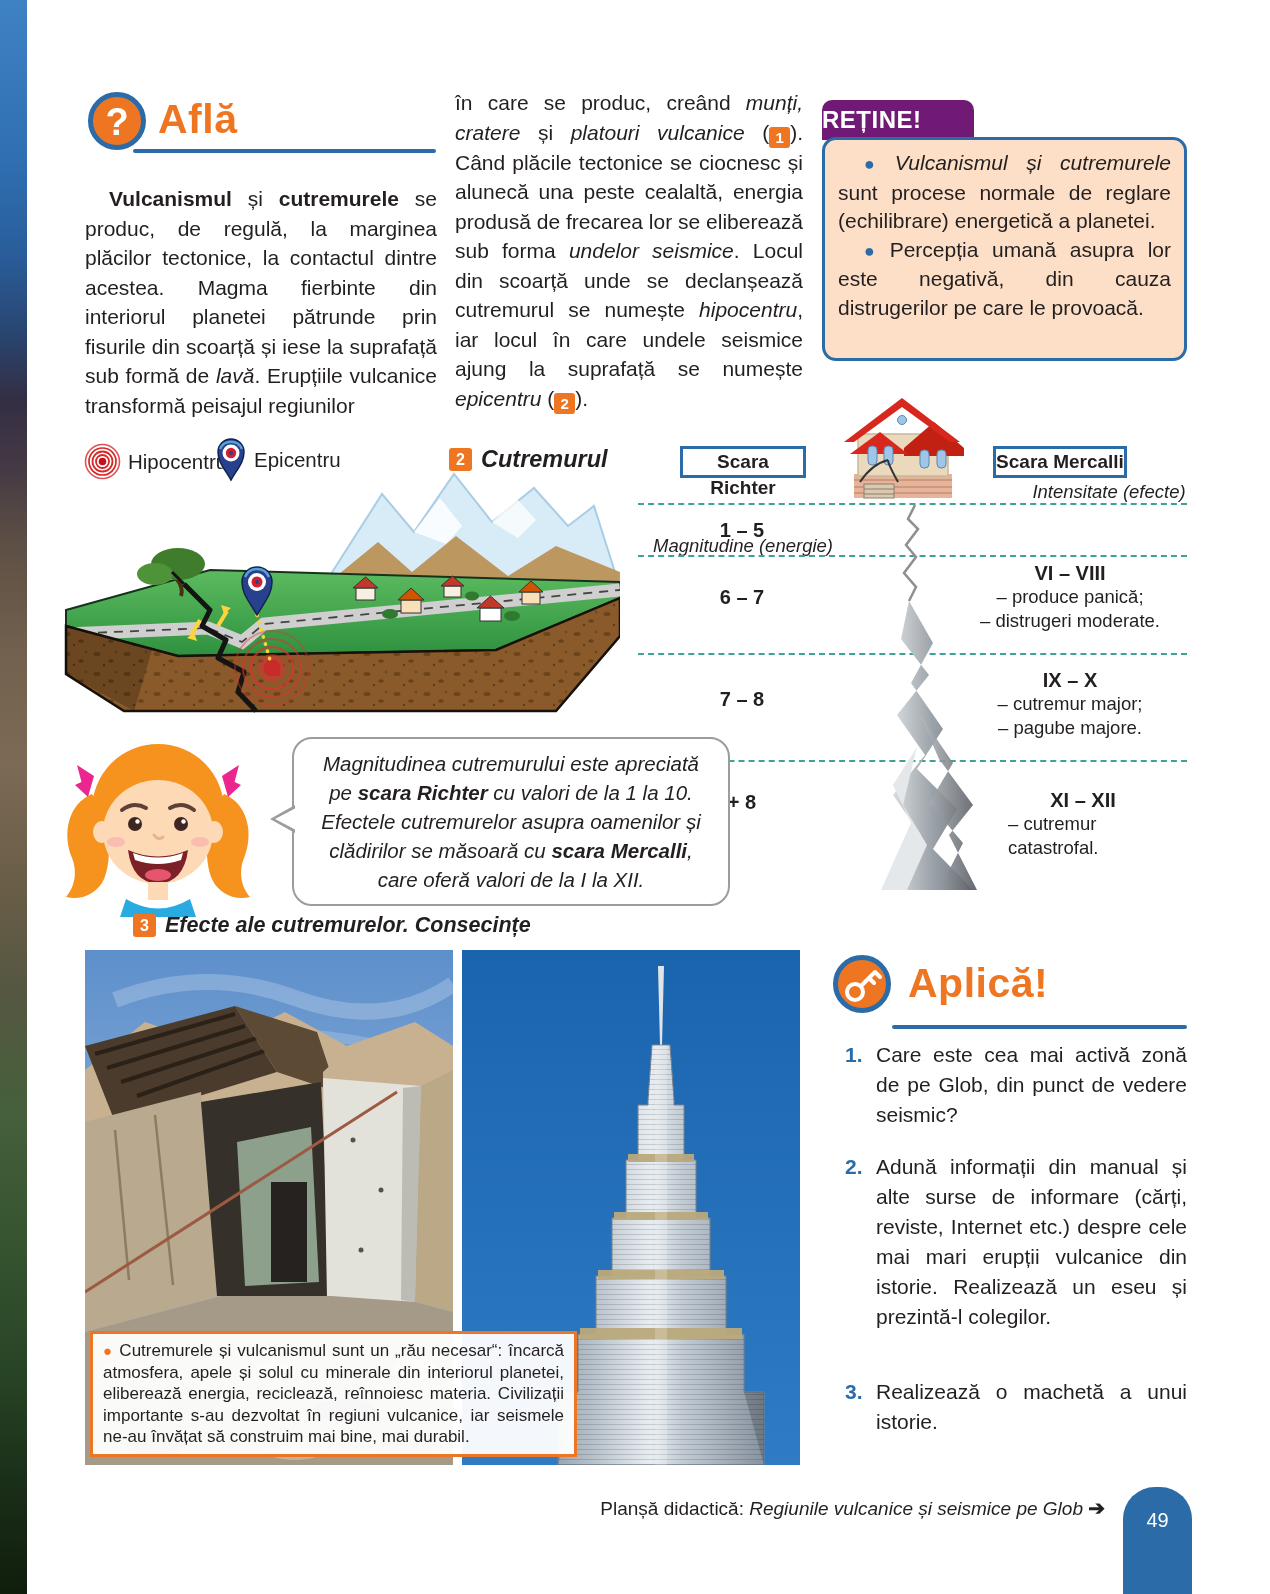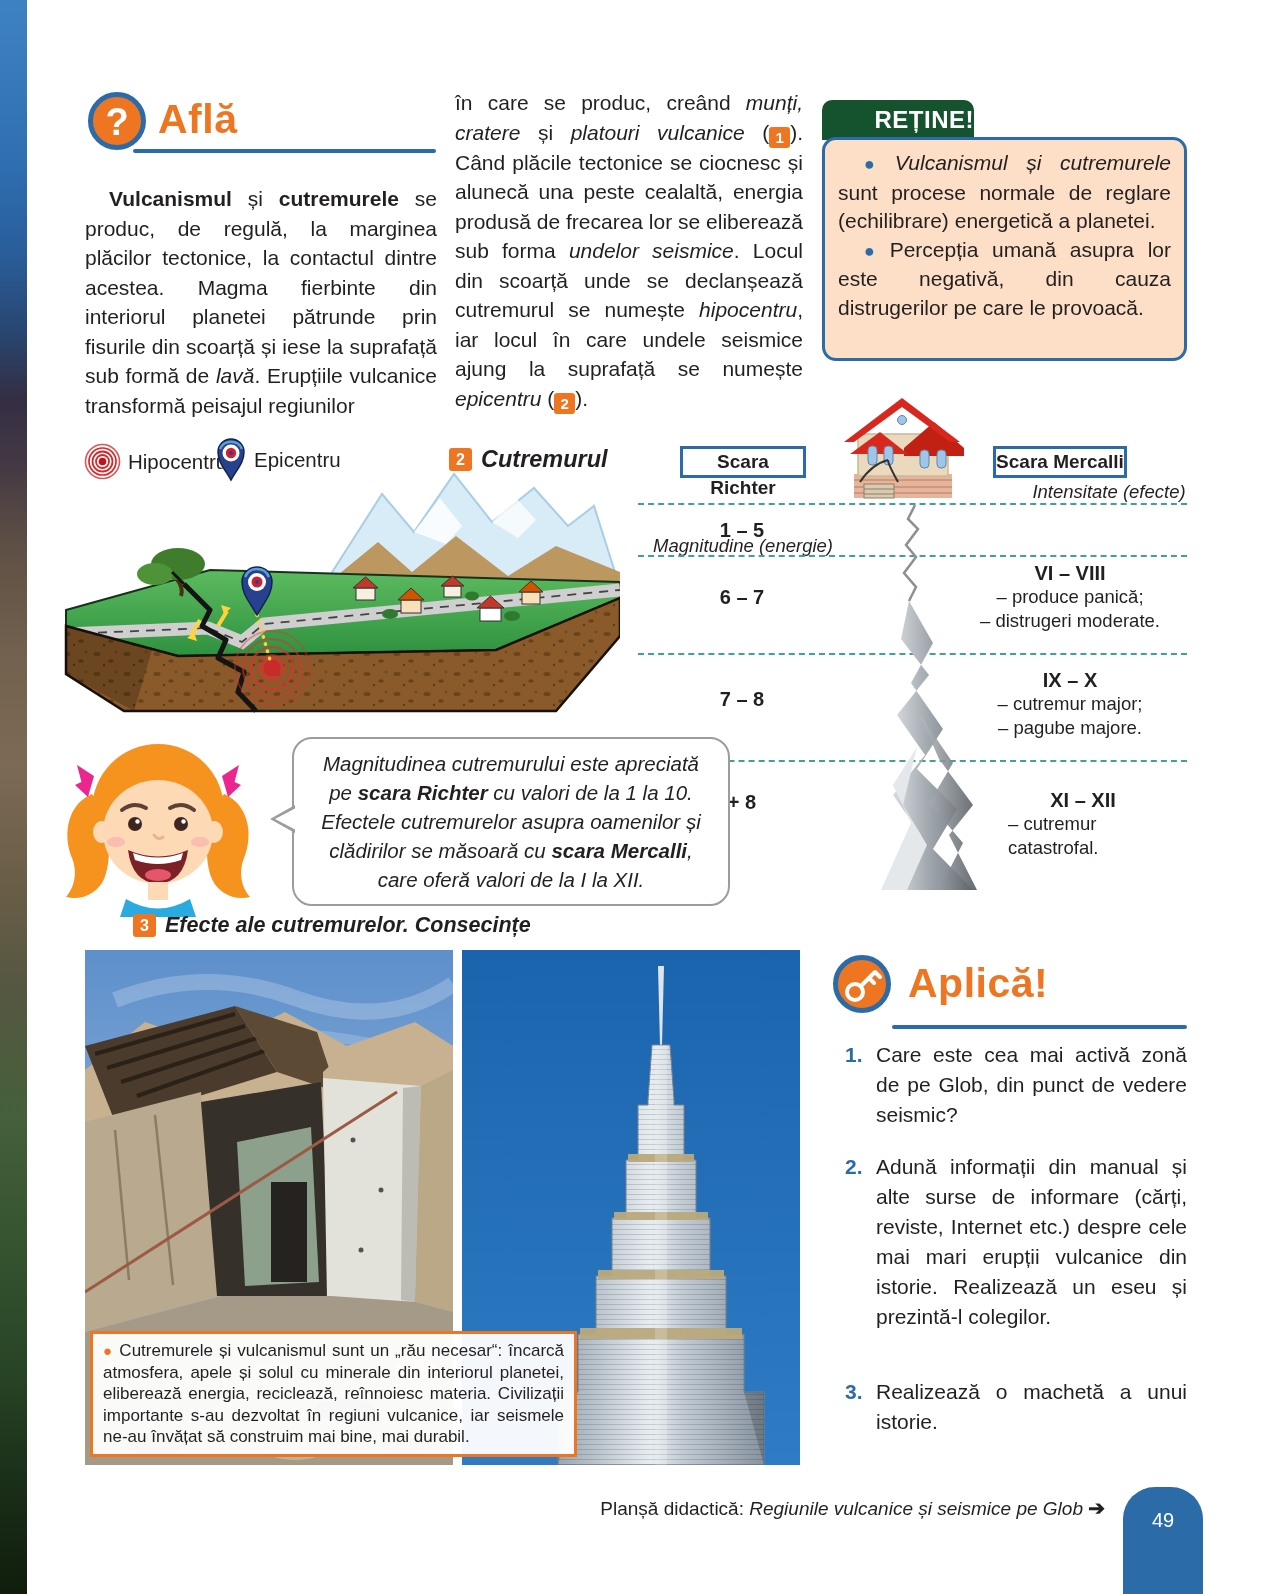"REȚINE!" .retine-tab { background: #14532d -> #701a75; text-align: right -> left }
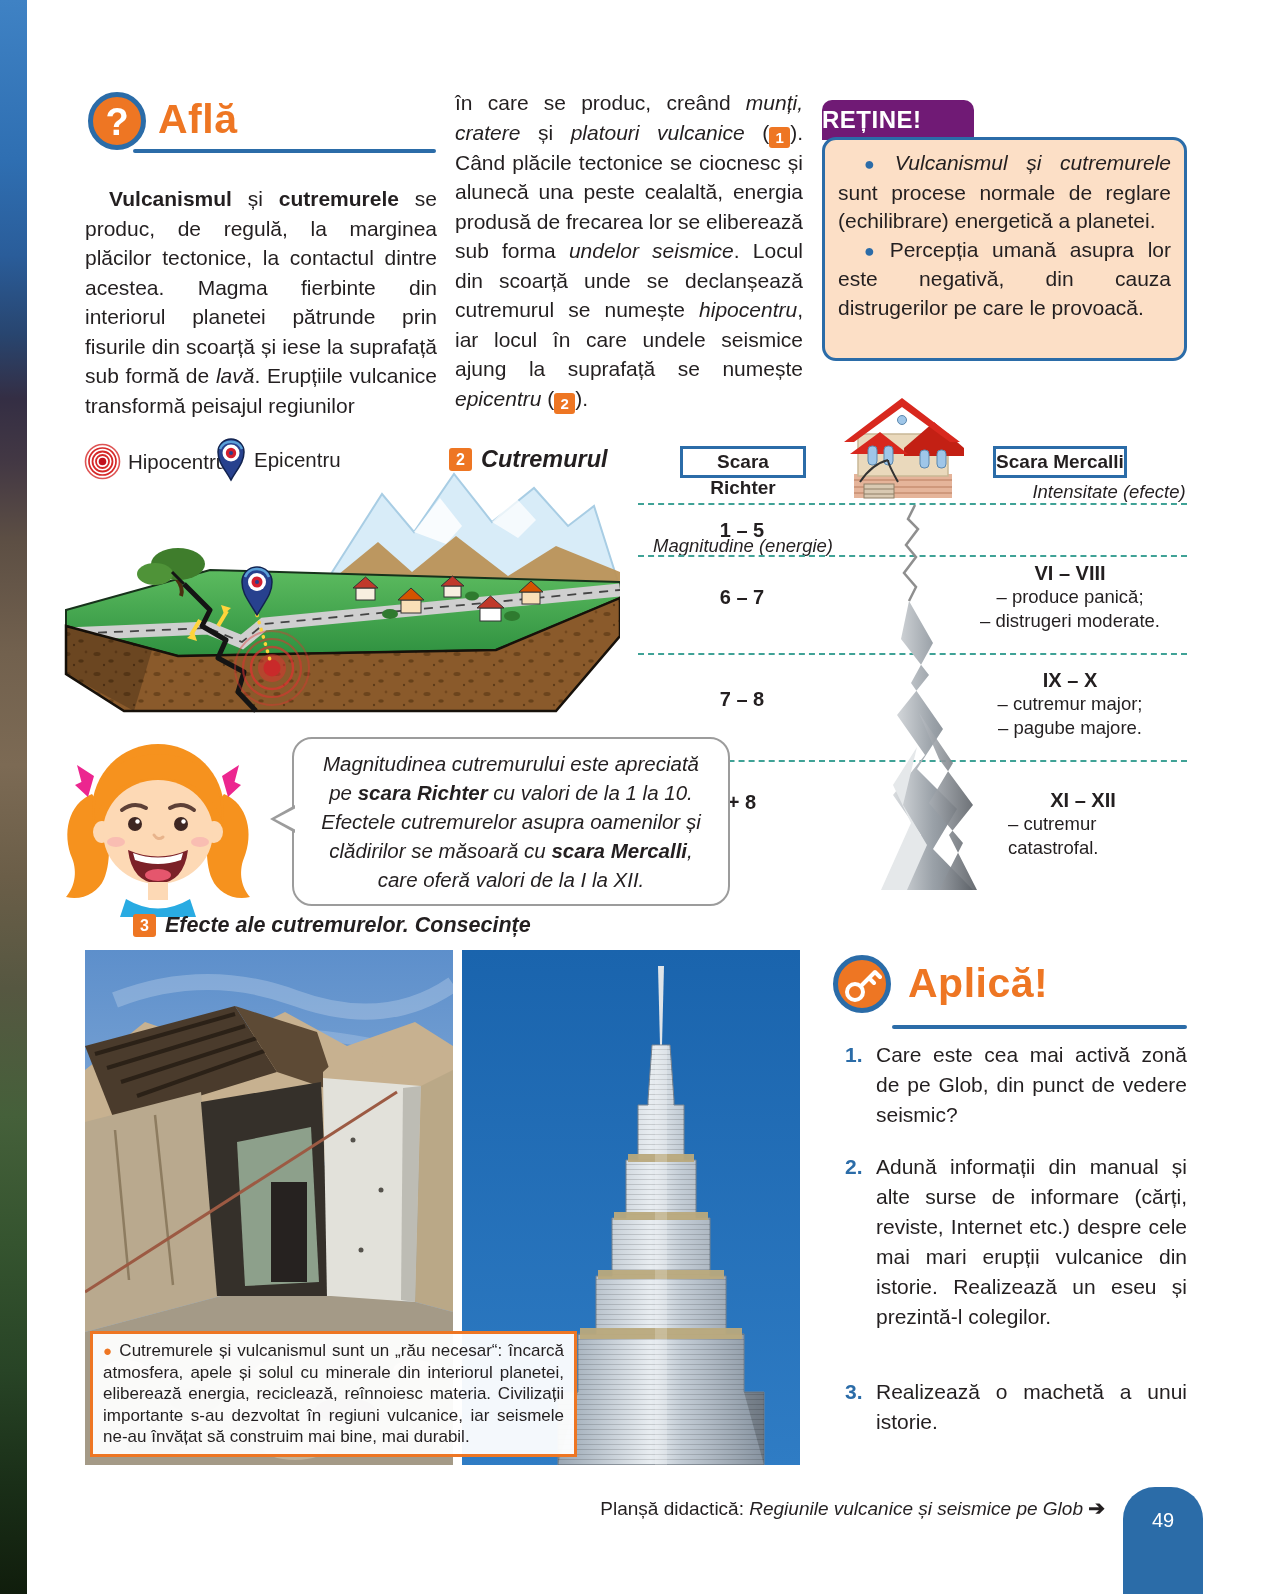"49" .pagetab { width: 80px -> 69px }
